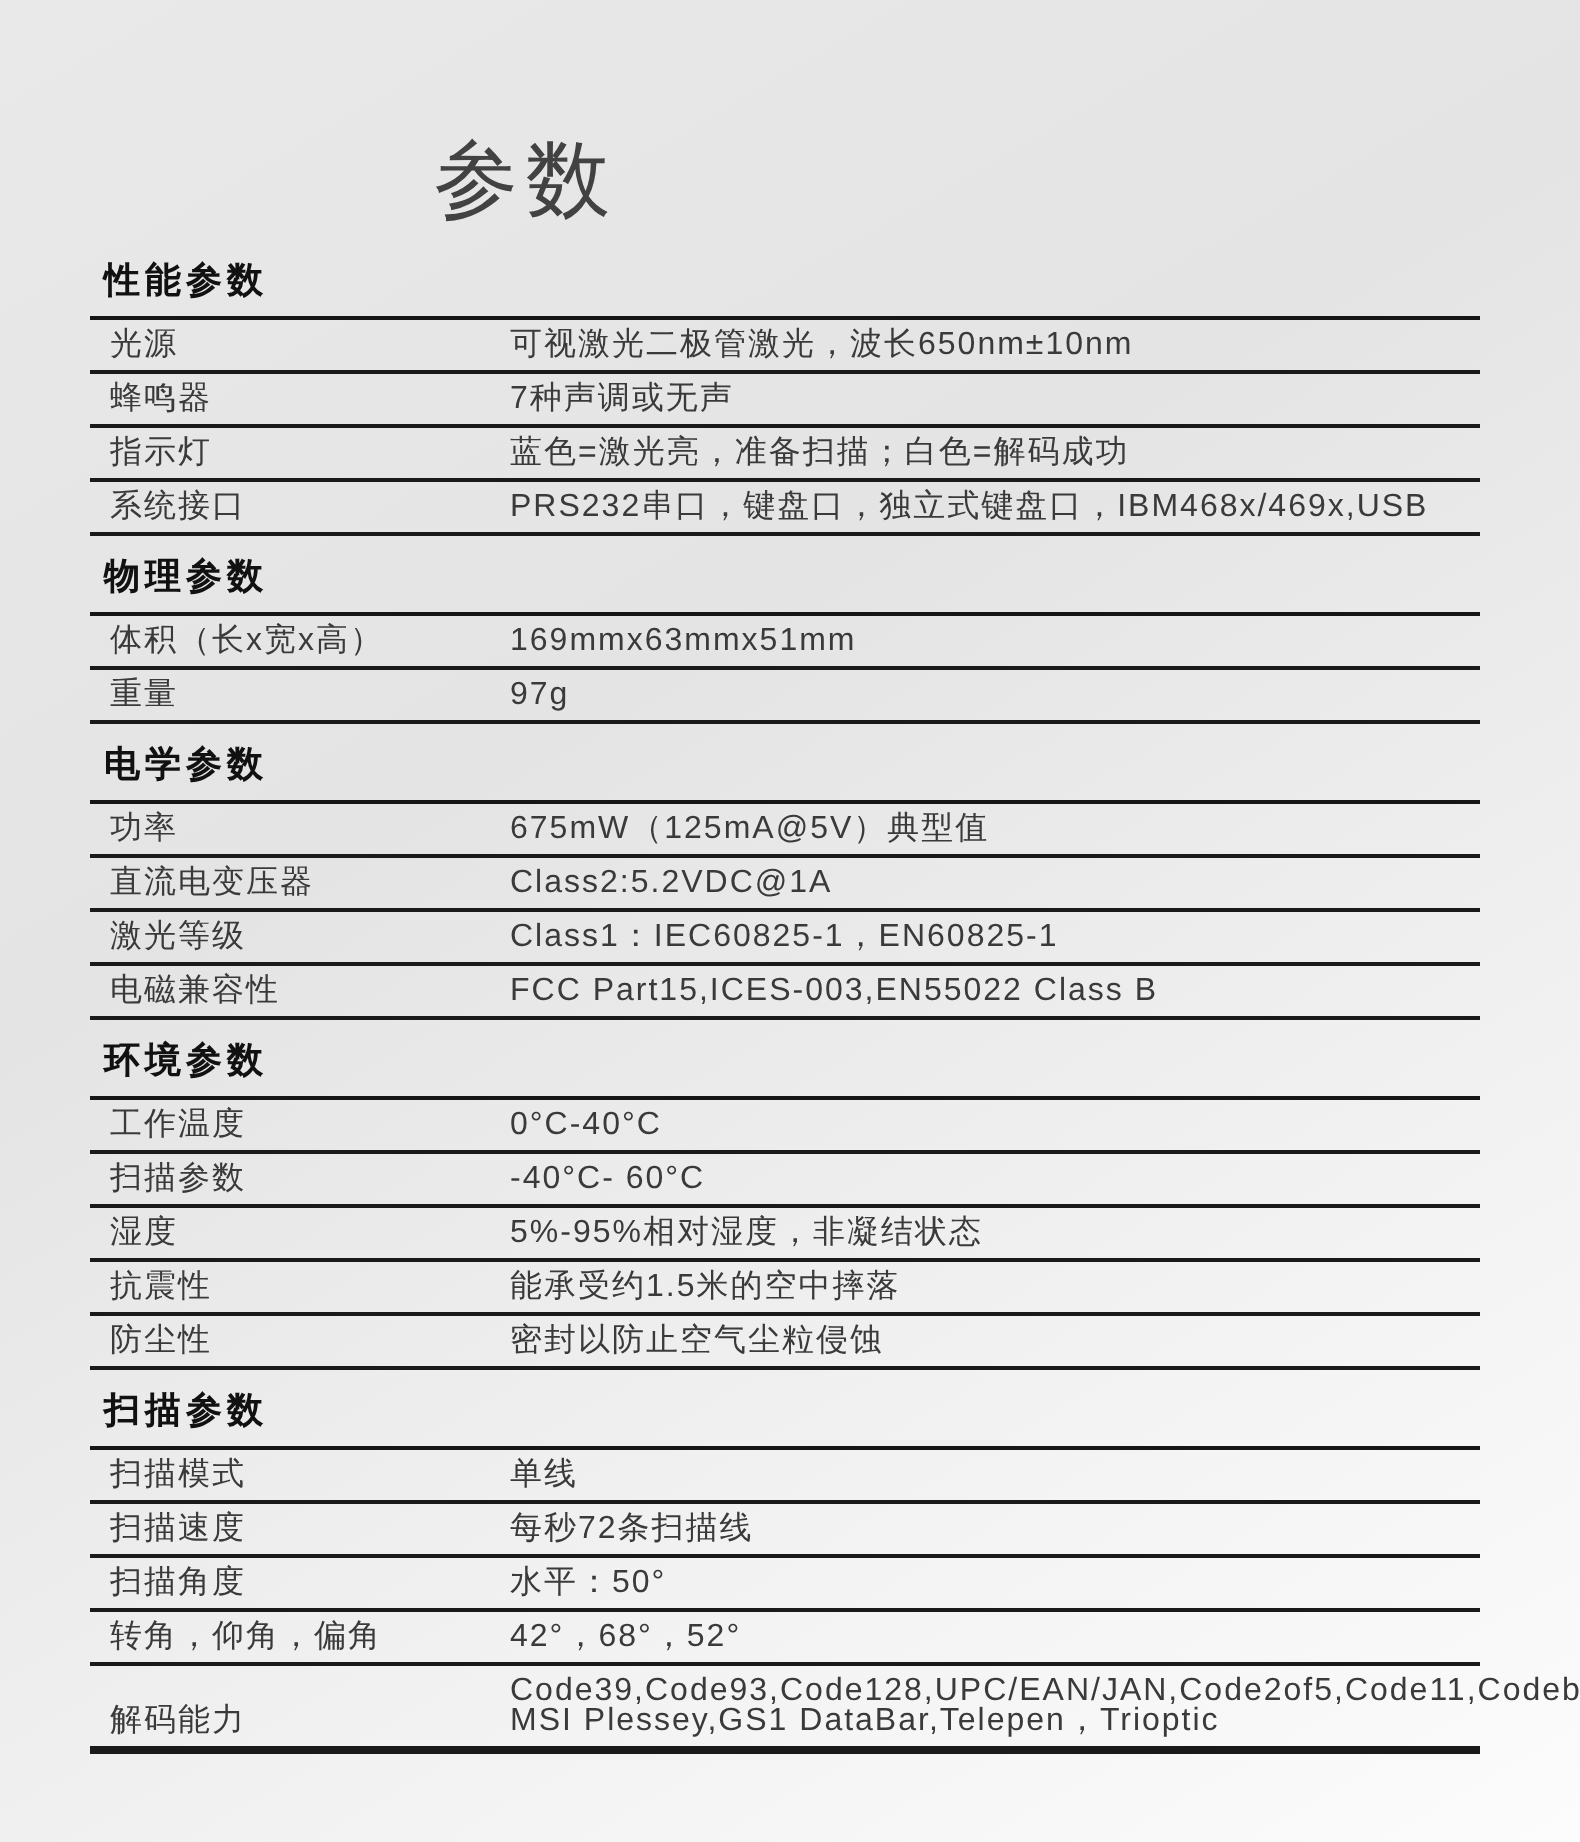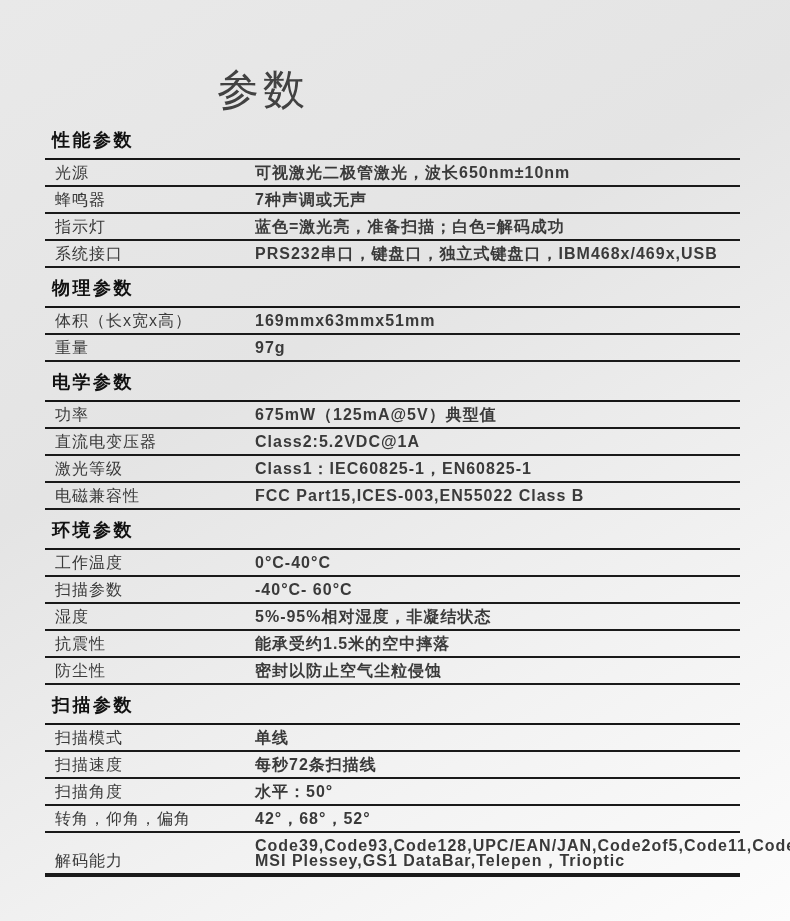"可视激光二极管激光，波长650nm±10nm" .cell.value { font-weight: bold -> none }
